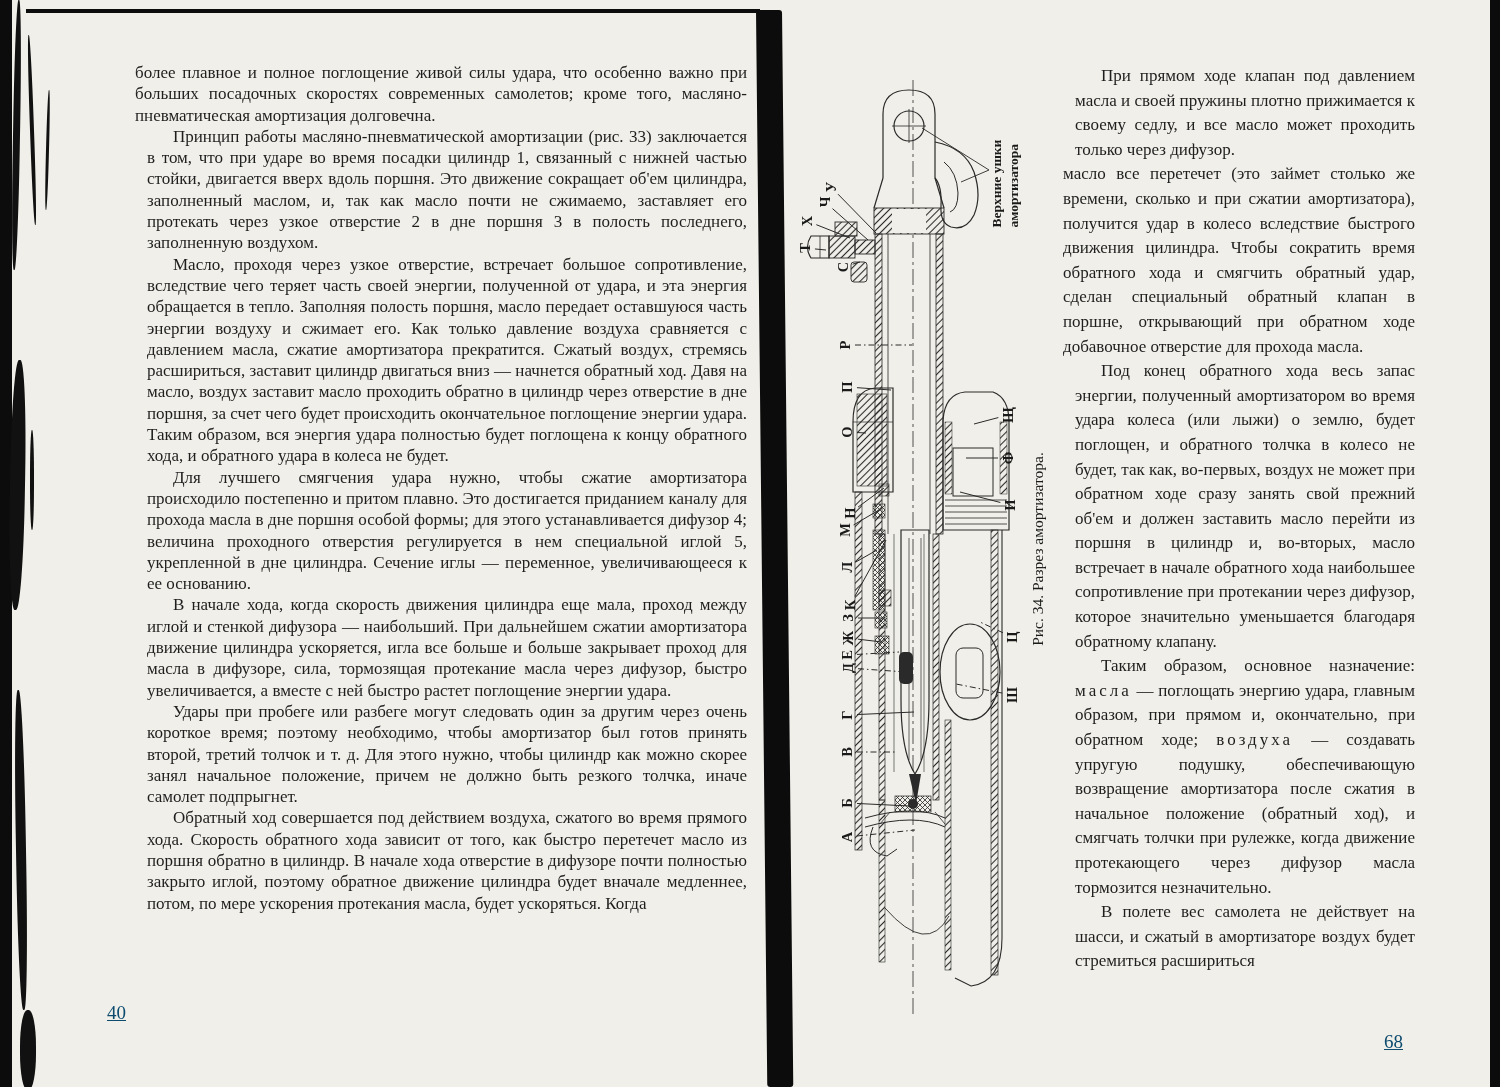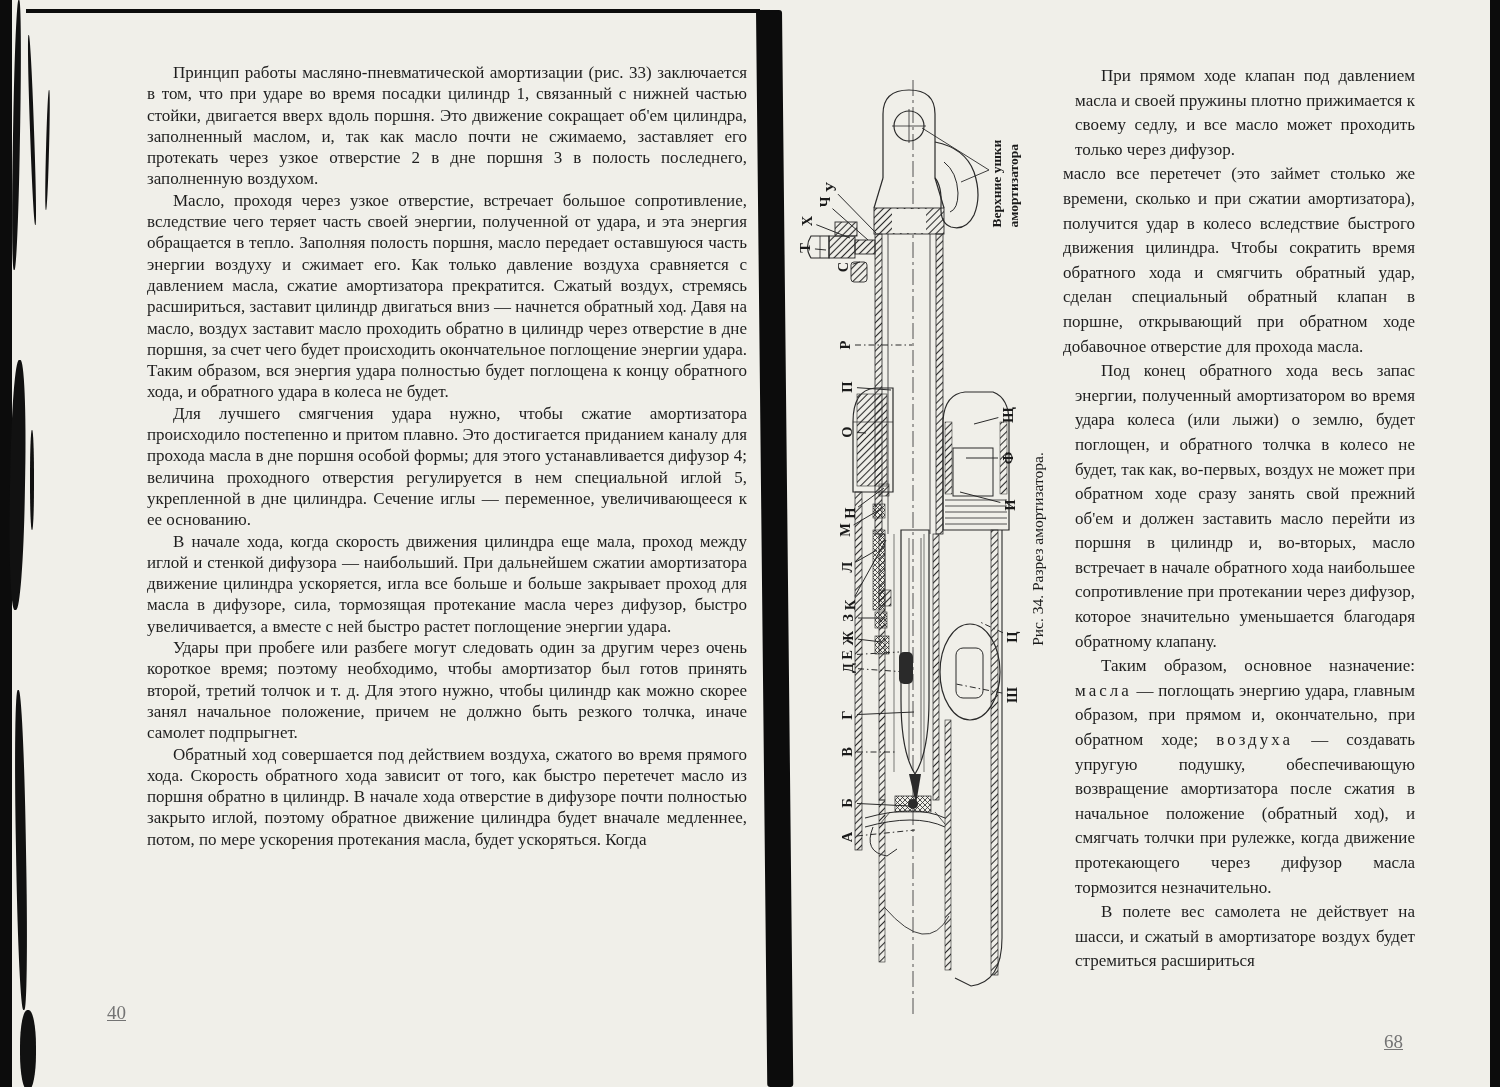"более плавное и полное поглощение" p.para { html: none -> <p><span>более плавное и полное поглощение живой силы удара, что особенно важно при больших посадочных скоростях современных самолетов; кроме того, масляно-пневматическая амортизация долговечна.</span></p> }
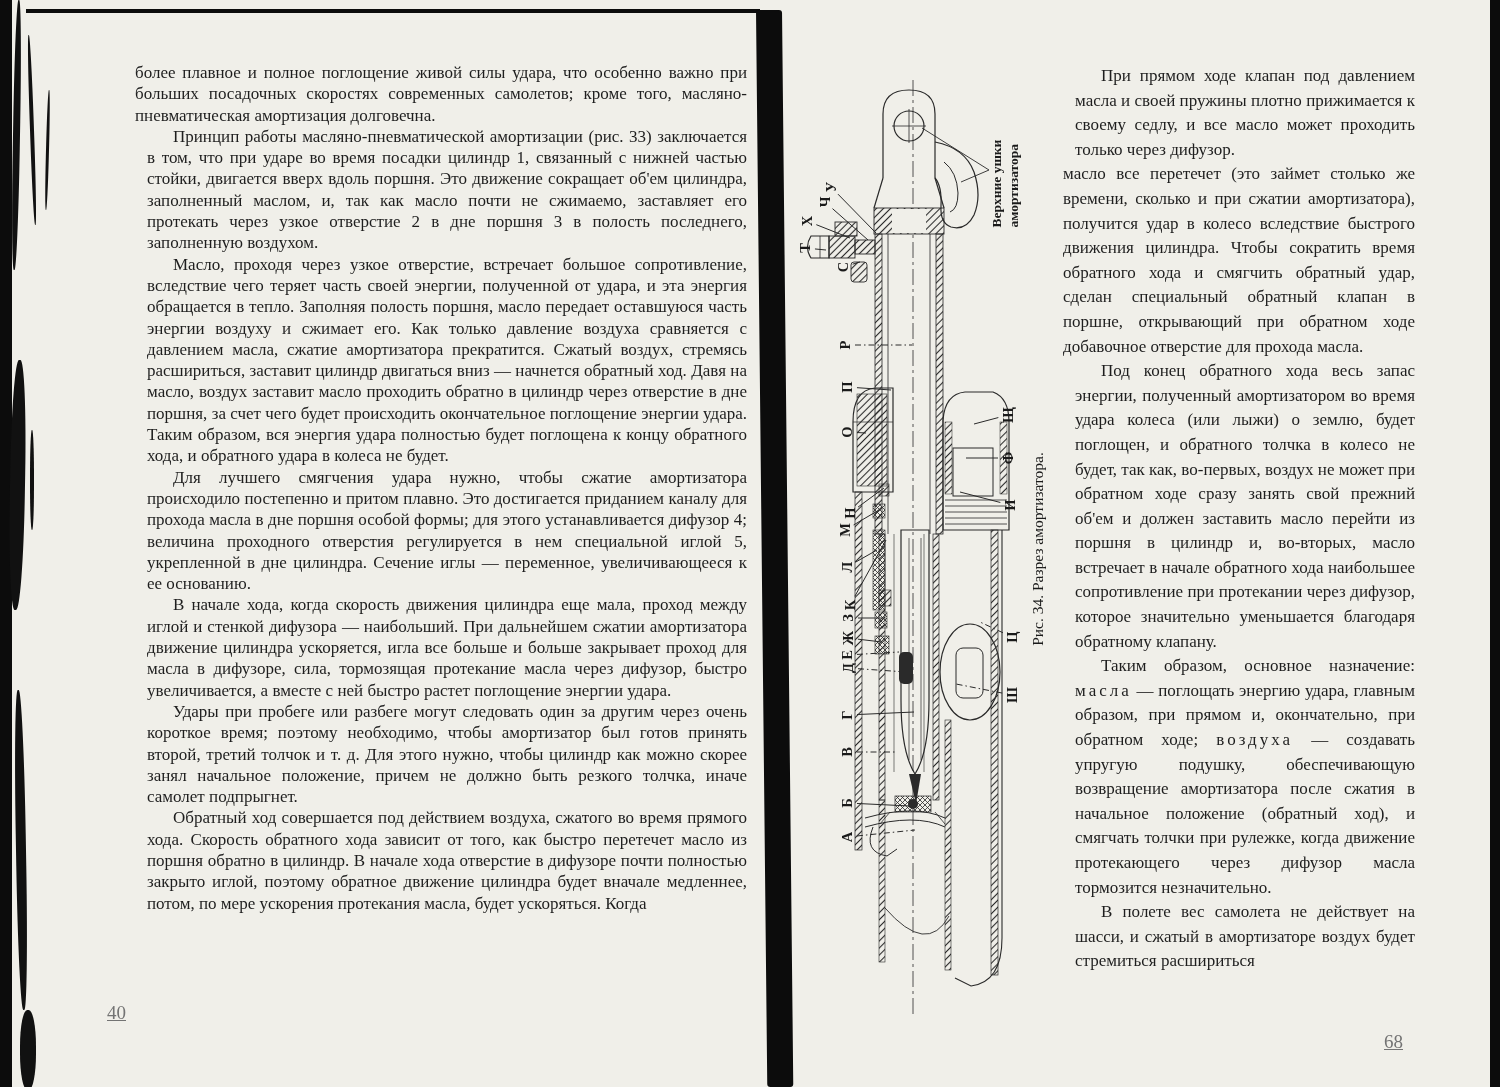"40" .pagenum { color: #737373 -> #0c4a6e }
